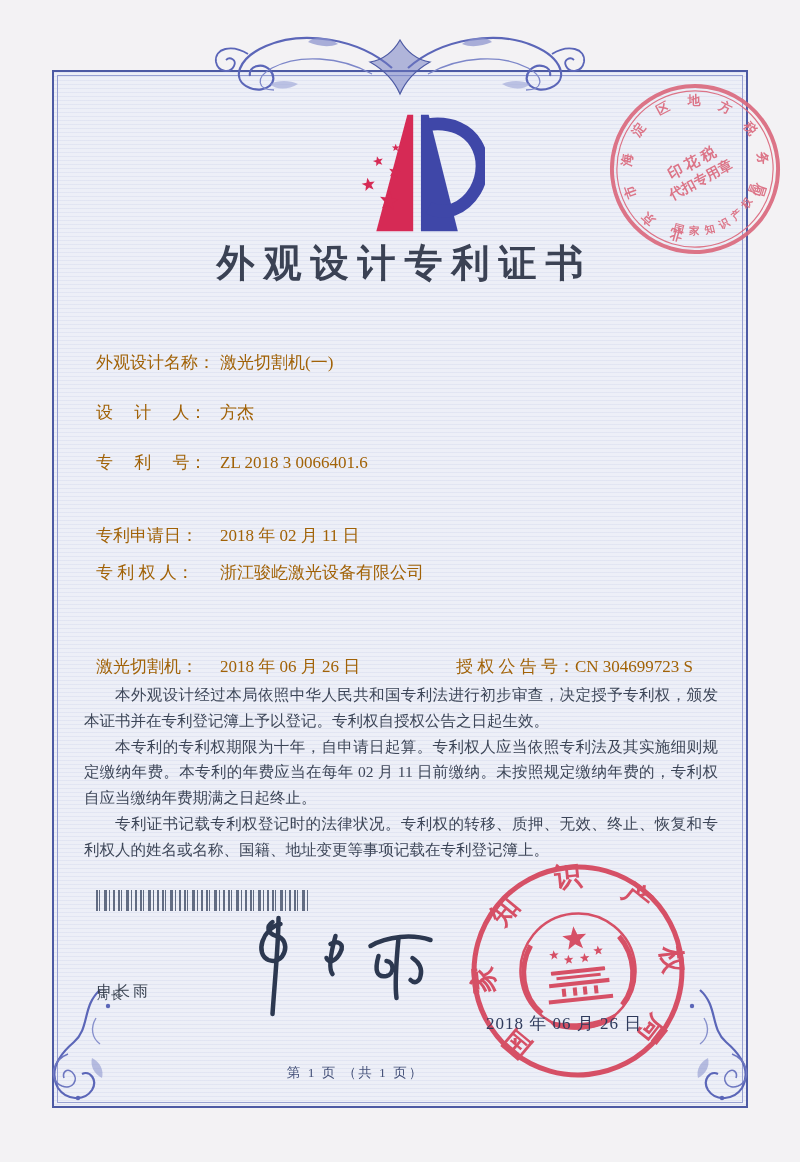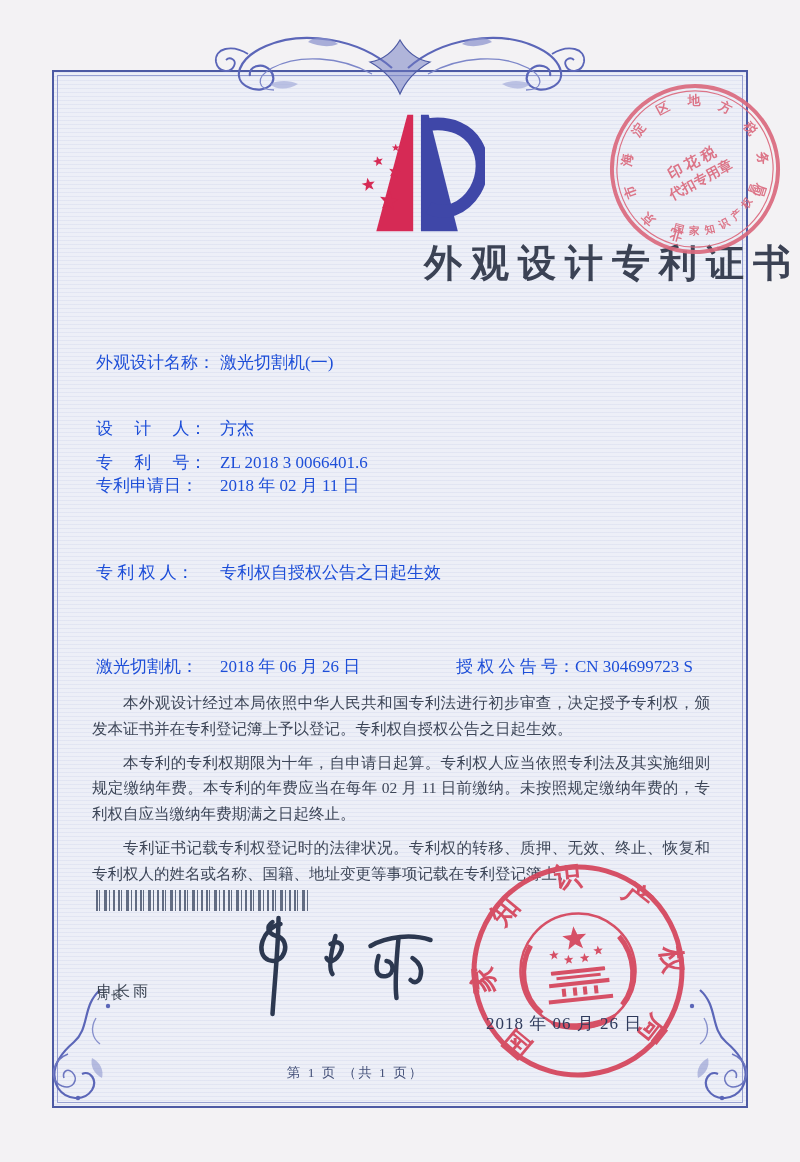"外观设计专利证书" .title { text-align: right -> center }
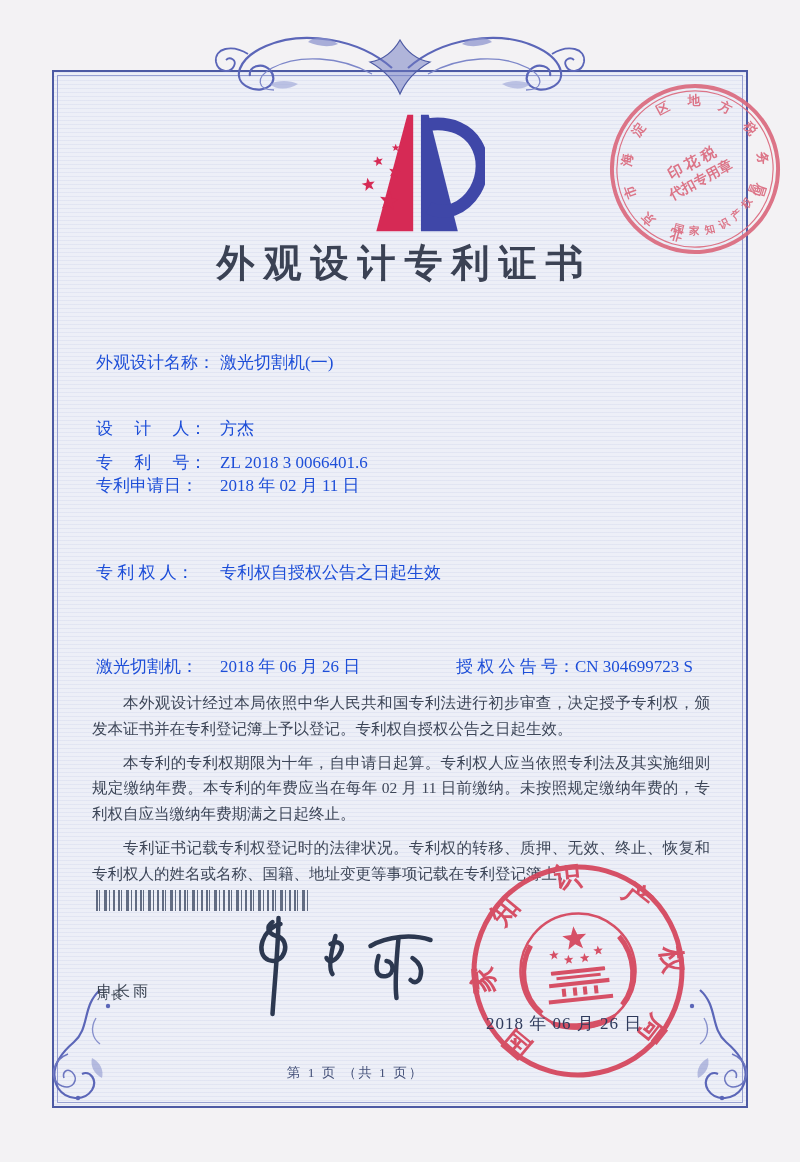"外观设计名称：" .row { color: #1d4ed8 -> #a16207 }
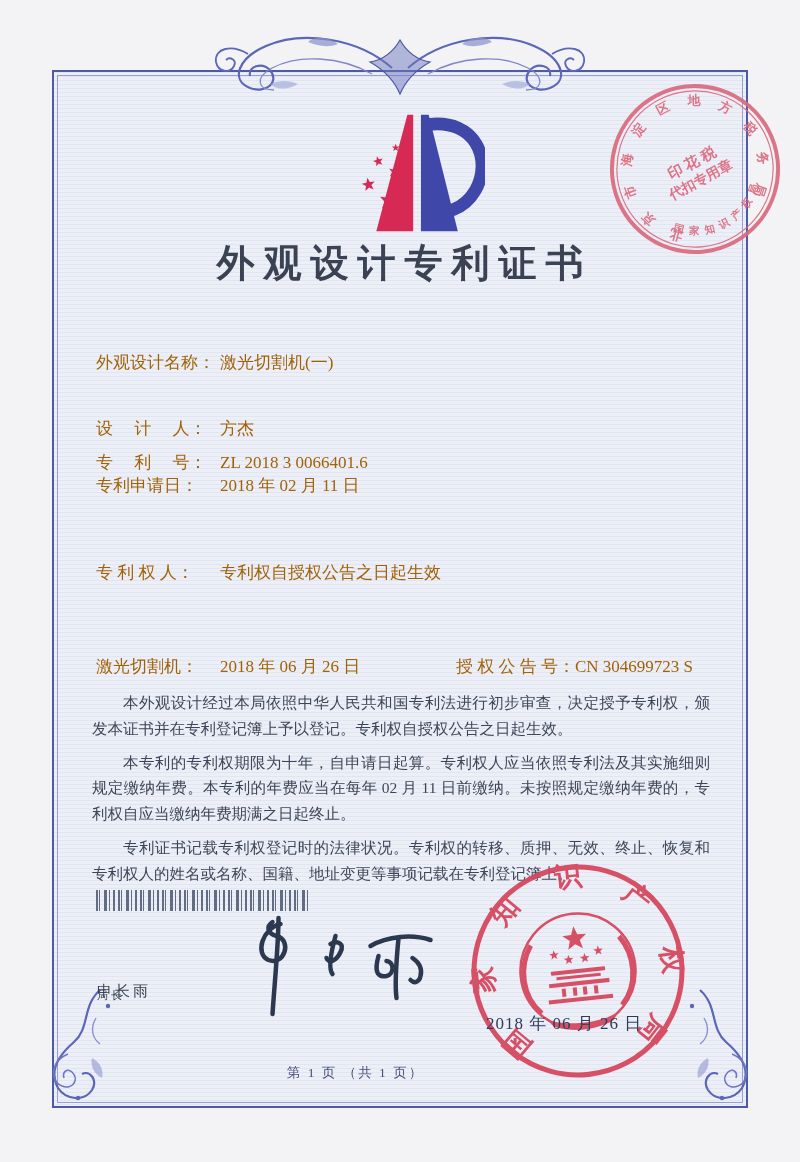"设 计 人：" div.abs { top: 416px -> 400px }
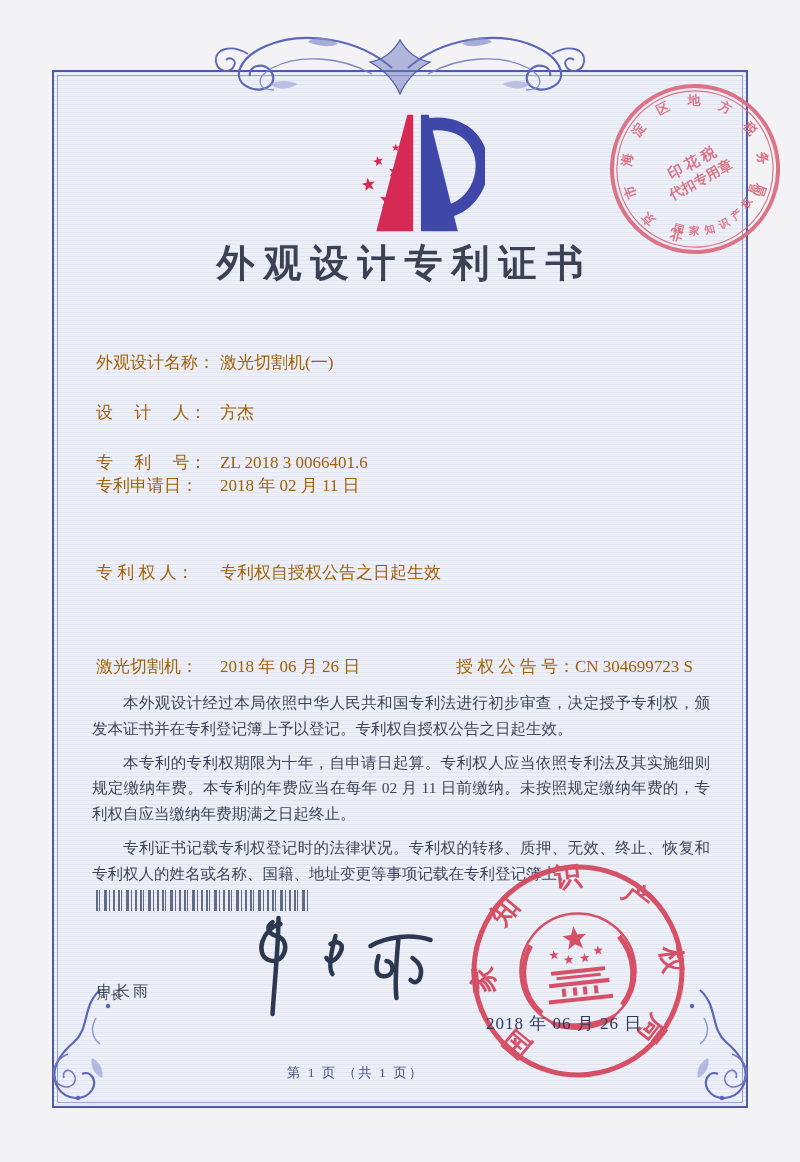"专利申请日：" div.abs { top: 473px -> 523px }
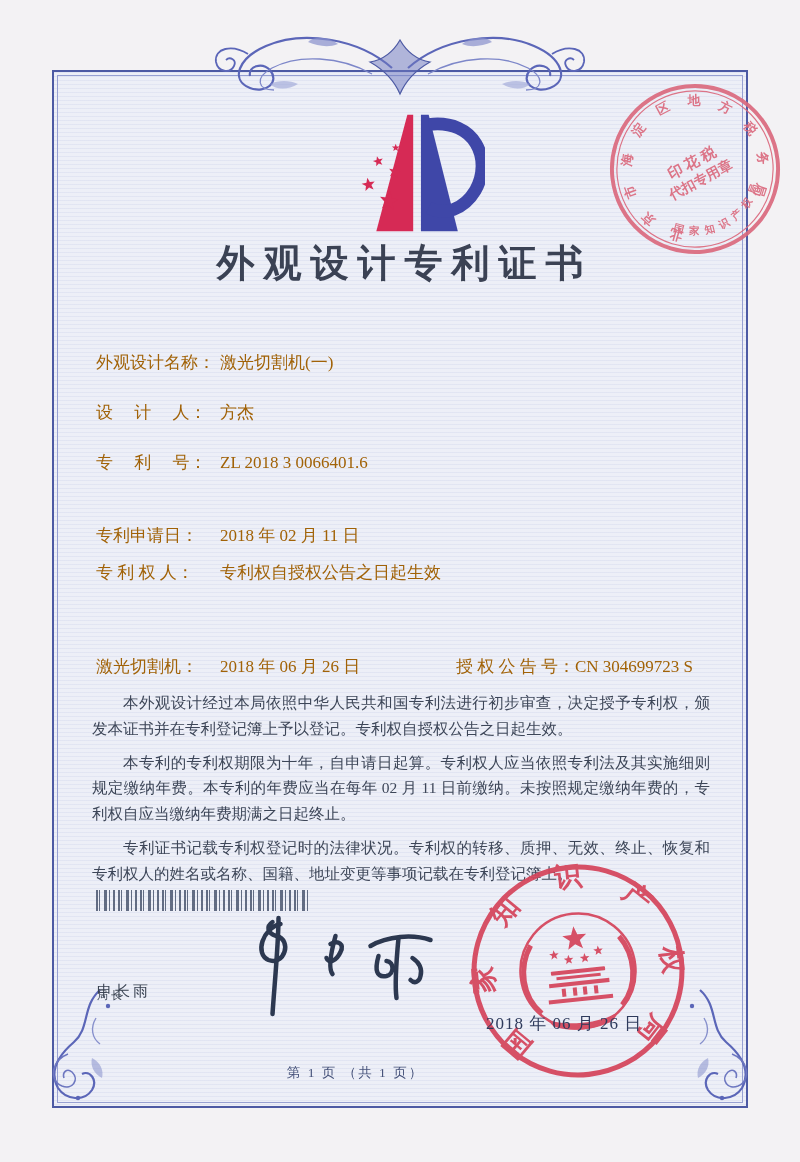"专利权自授权公告之日起生效" span.val { text: 专利权自授权公告之日起生效 -> 浙江骏屹激光设备有限公司 }
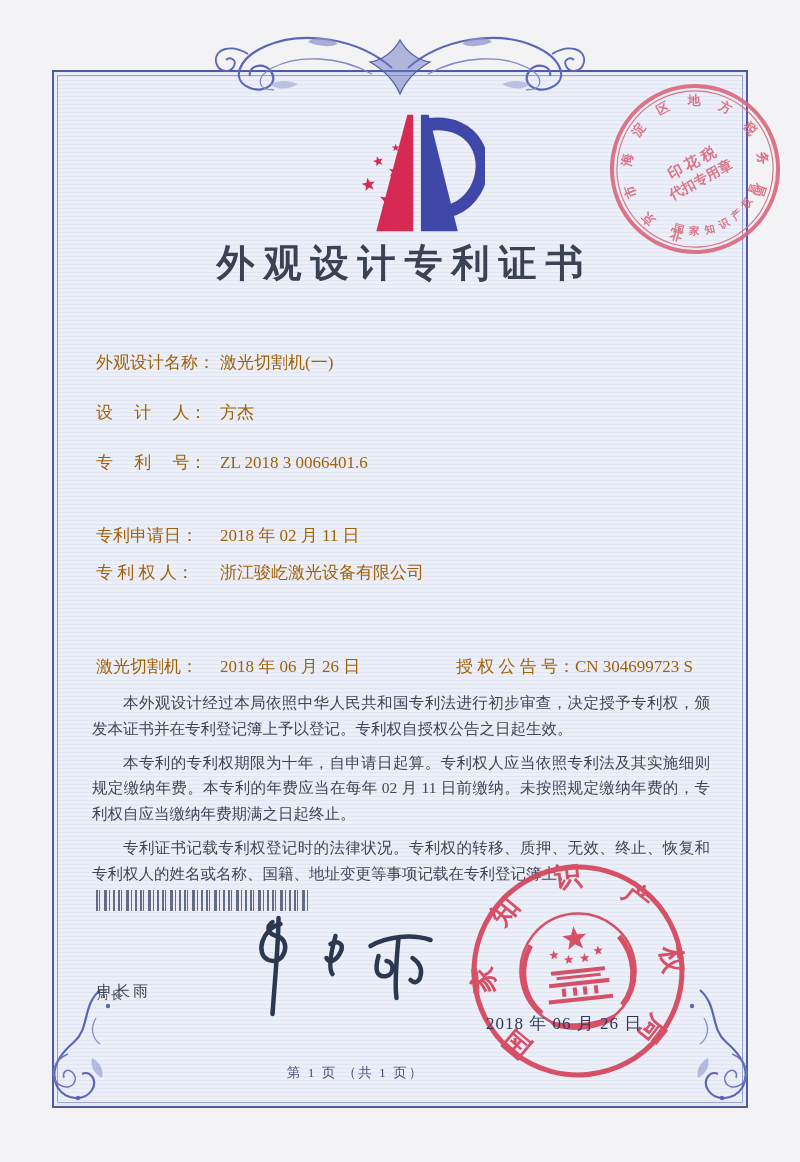"本外观设计经过本局依照中华人民共和国专利法进行初步审查，决定授予专利权，颁发本证" .paras p { margin: 8px -> 0 }
